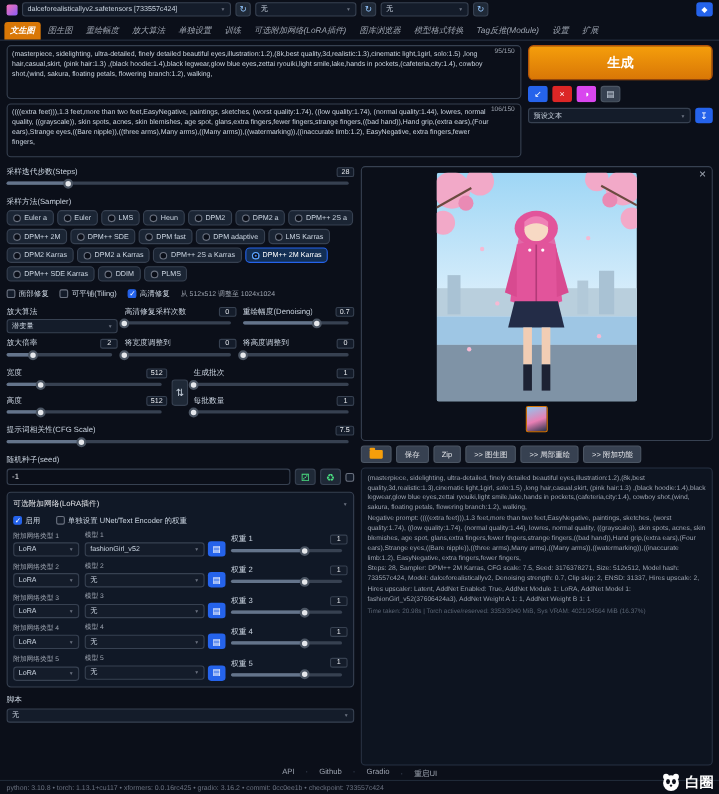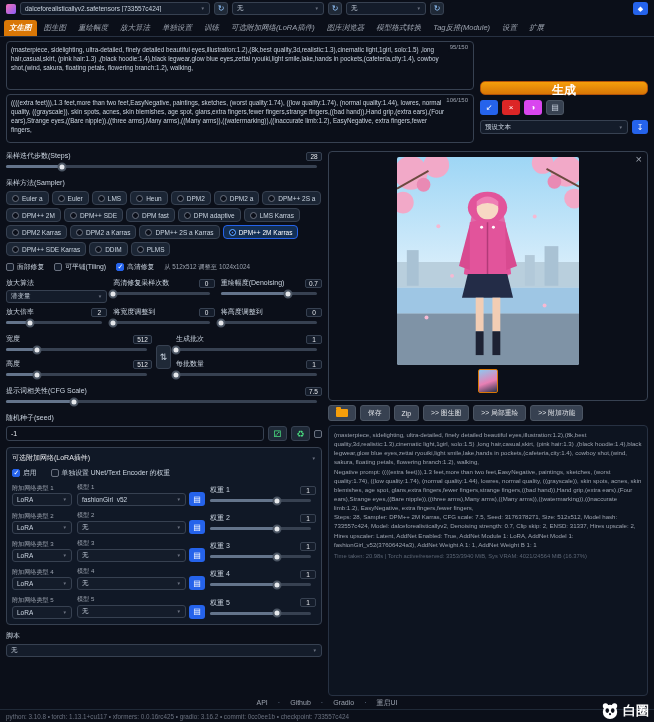"生成" .generate { height: 14px -> 32px; margin-top: 40px -> none }
